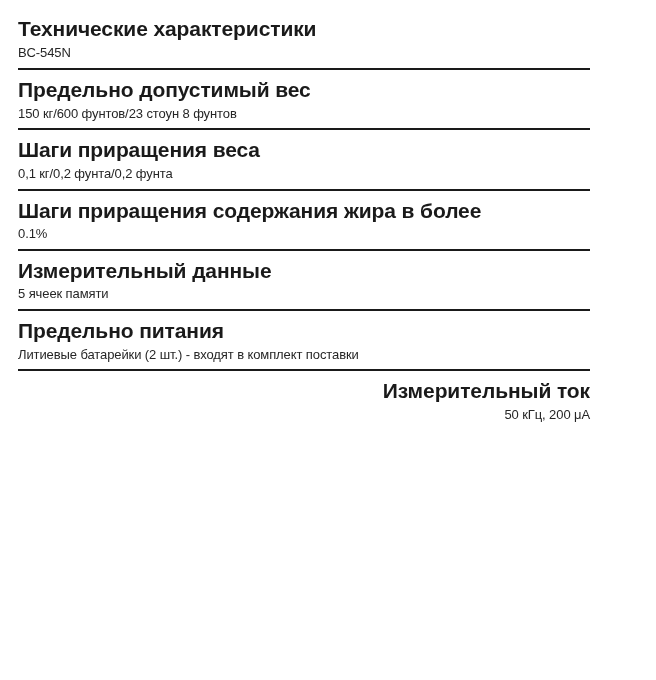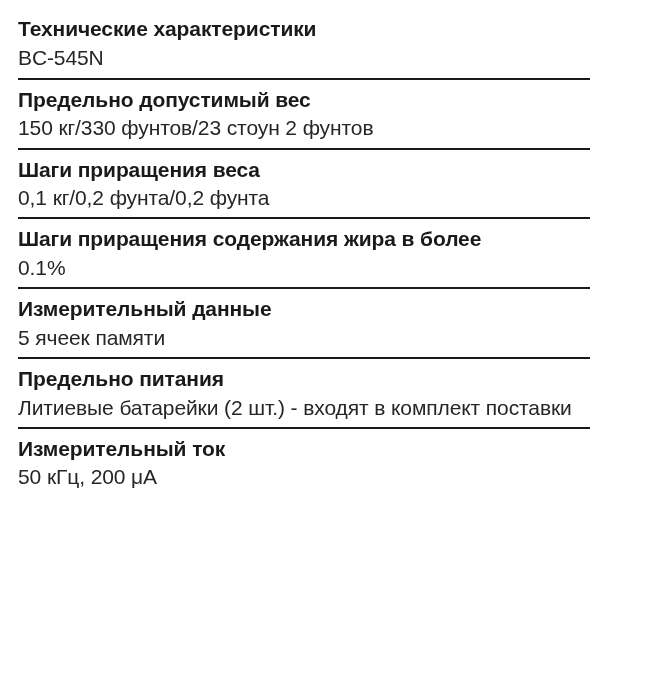"BC-545N" .spec-desc { font-size: 21px -> 13px }
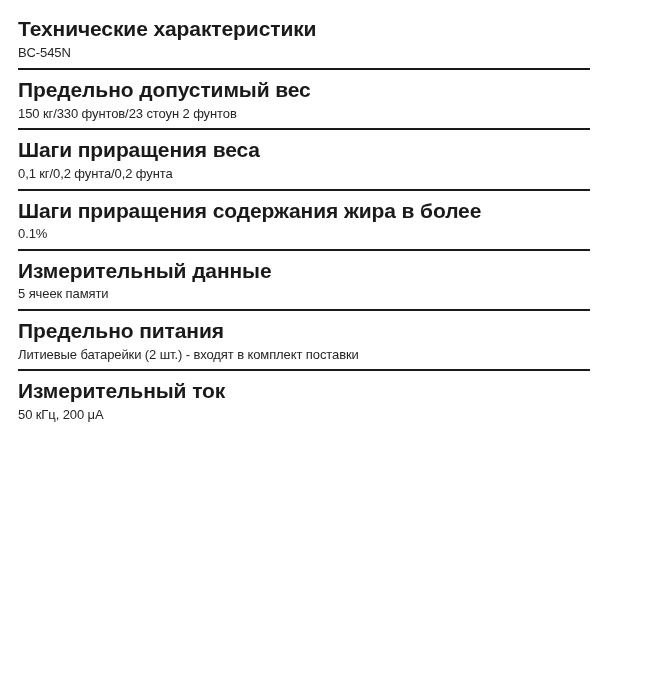"150 кг/330 фунтов/23 стоун 2" div.spec-desc { text: кг/330 фунтов/23 стоун 2 -> кг/600 фунтов/23 стоун 8 }
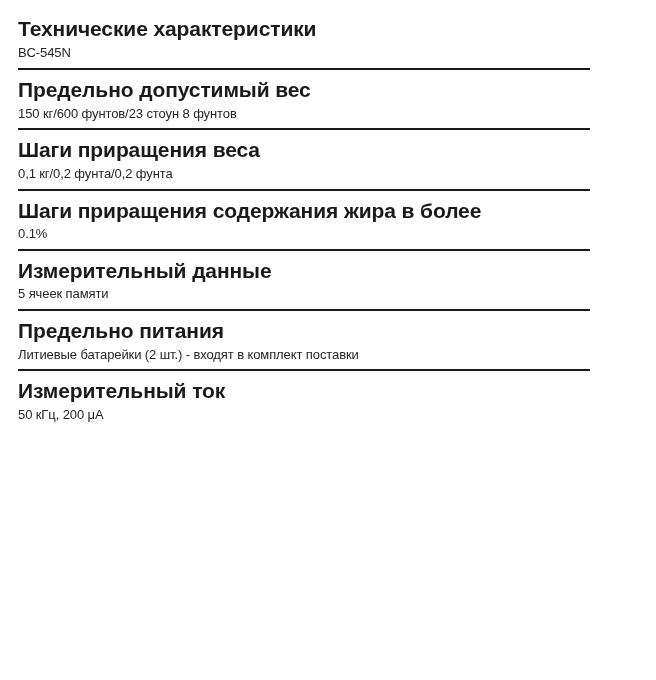"Измерительный ток" .spec-row:last-child { text-align: none -> right }
